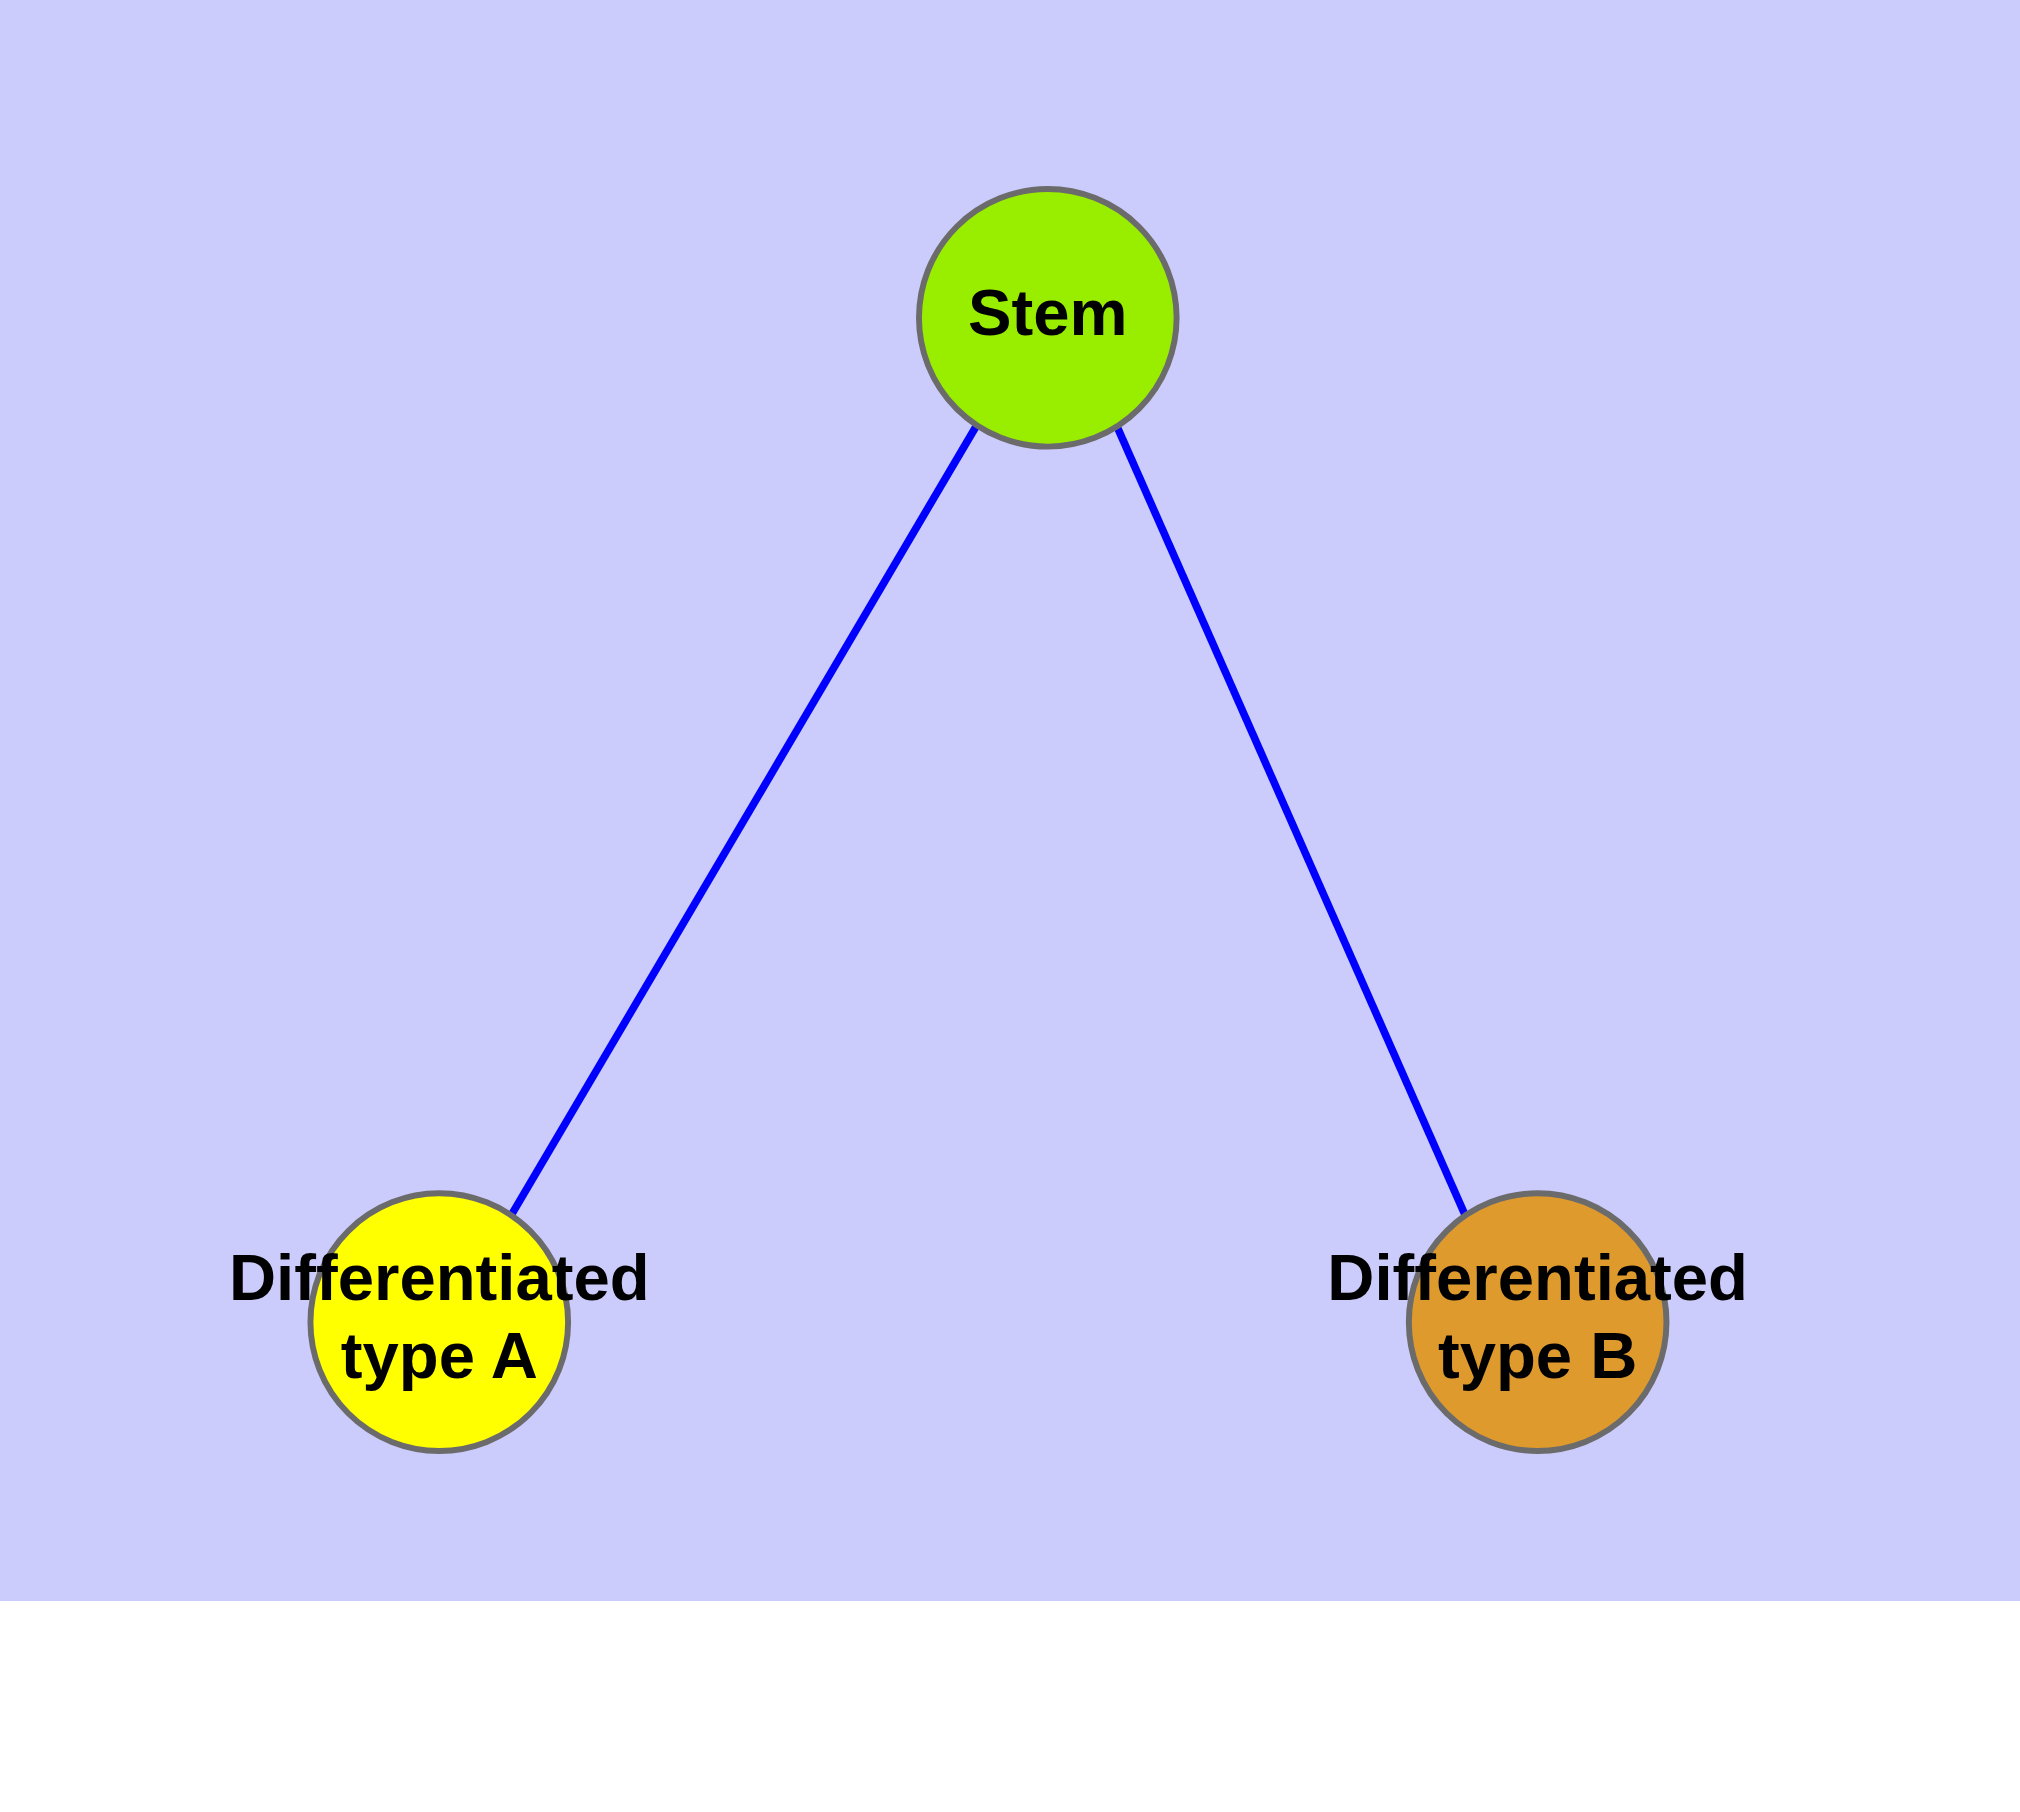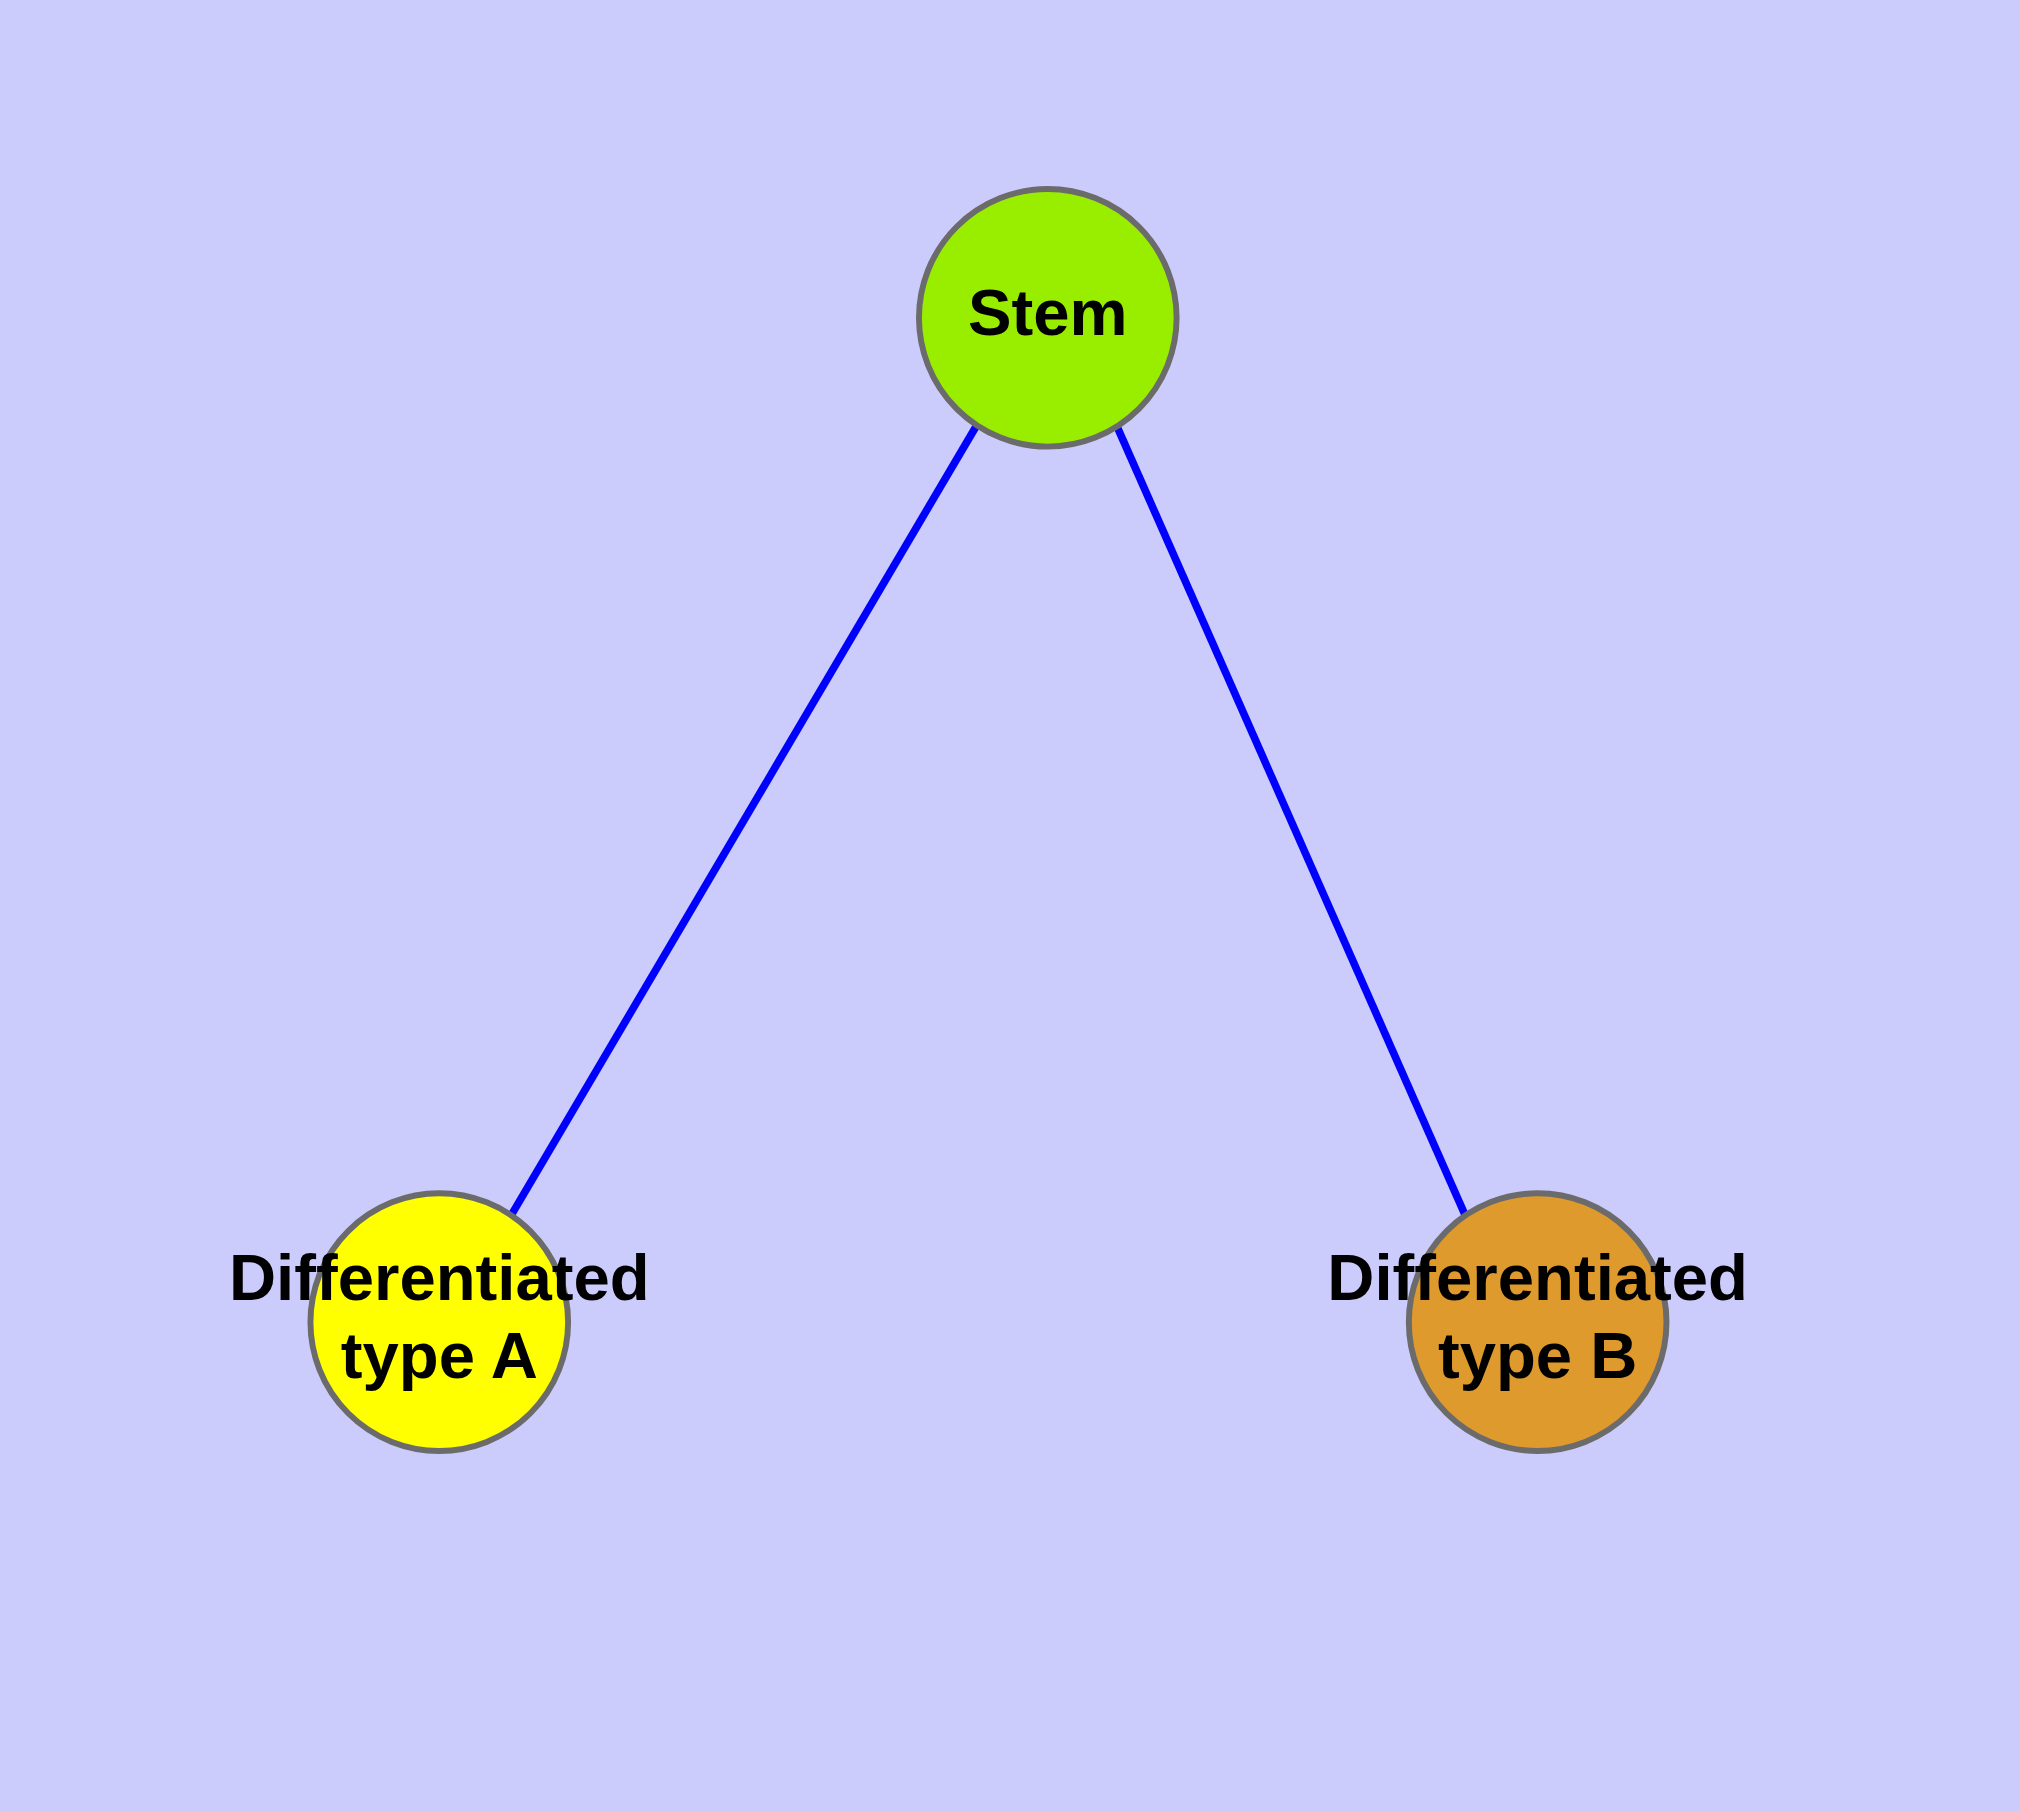"Stem" div { height: 1812px -> 1601px }
